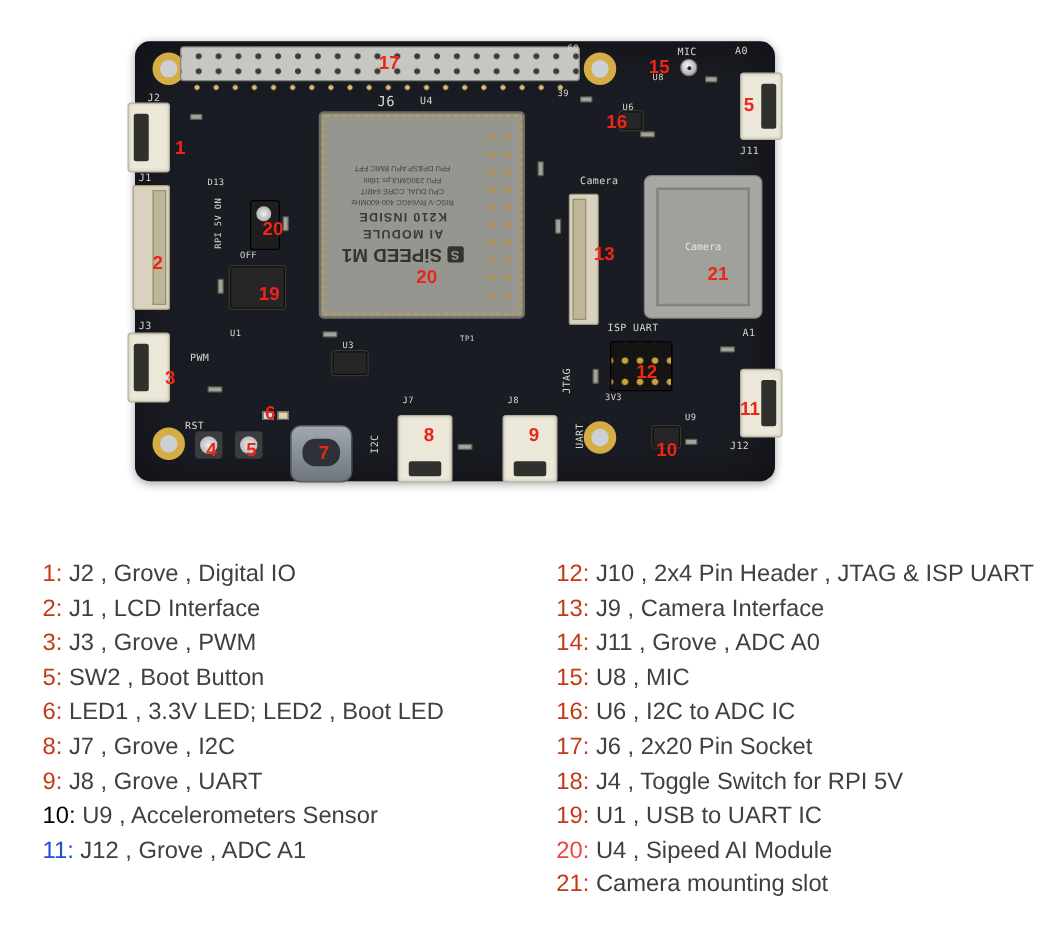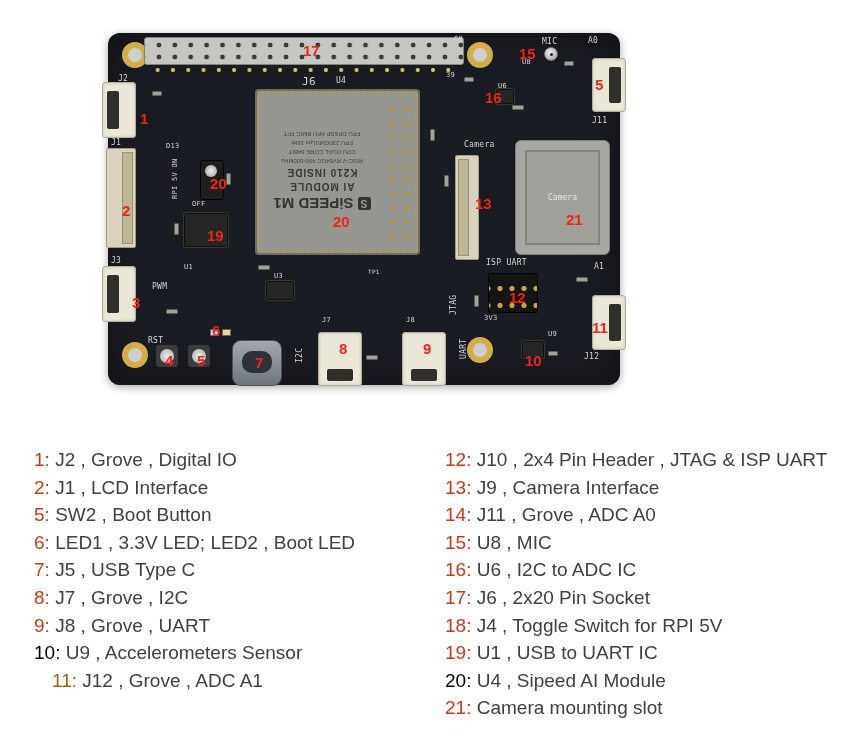"3: J3 , Grove ," div.legend-item { html: none -> <div><span>3:</span><span> J3 , Grove , PWM</span></div> }
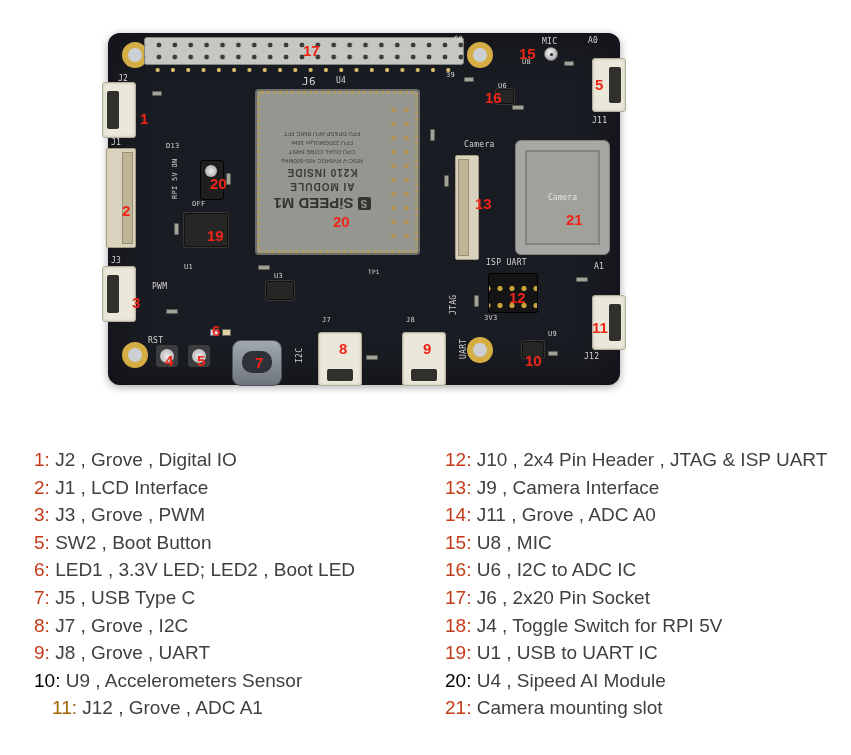"7: J5 , USB Type" div.legend-item { html: <div><span>7:</span><span> J5 , USB Type C</span></div> -> none }
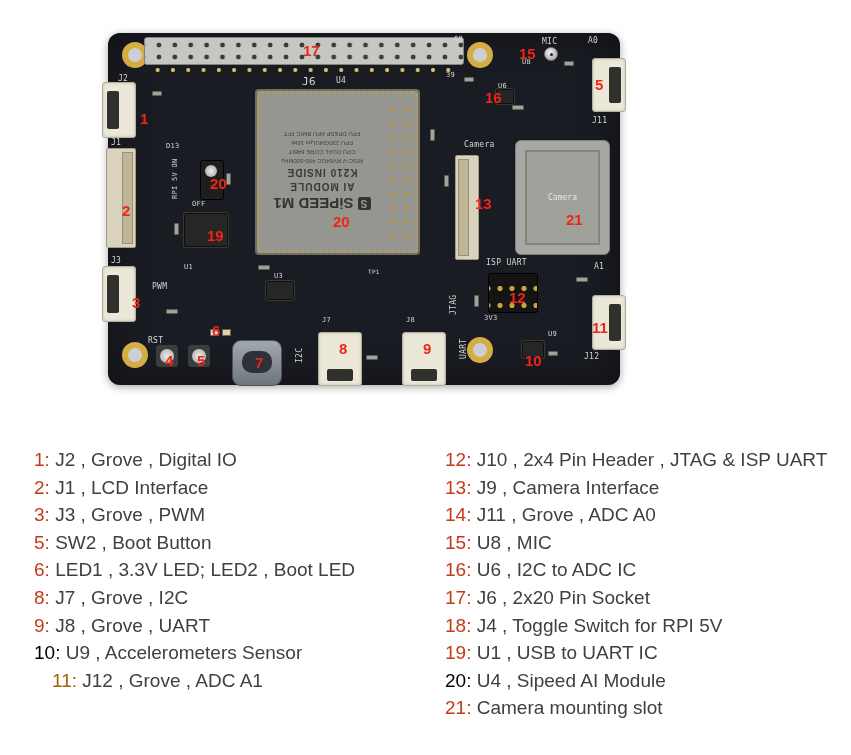"11:" span.legend-num { color: #a16207 -> #1d4ed8; margin-left: 18px -> none }
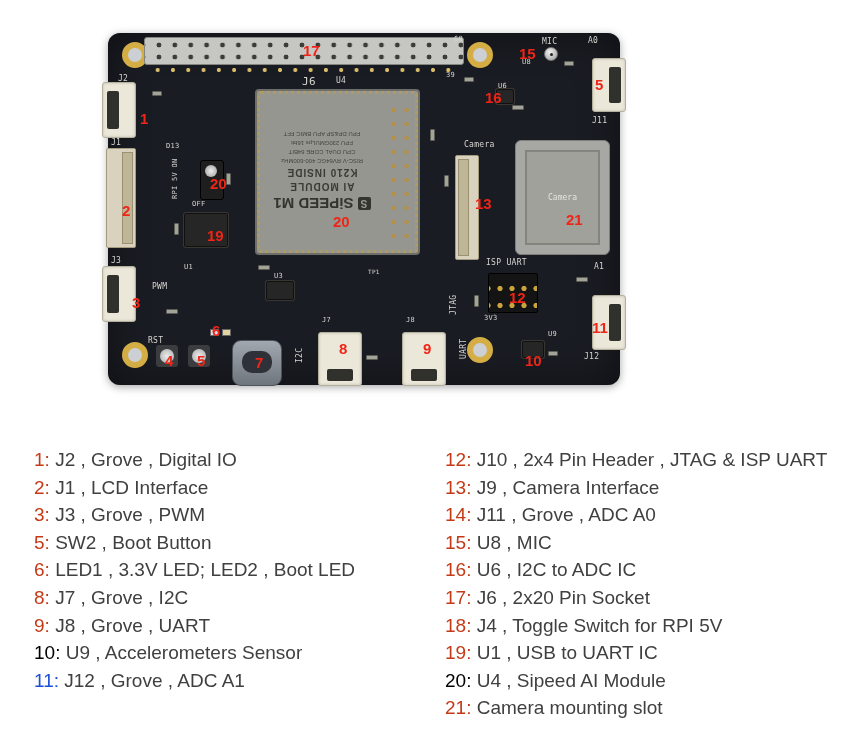"20:" span.legend-num { color: #000000 -> #ef4444 }
